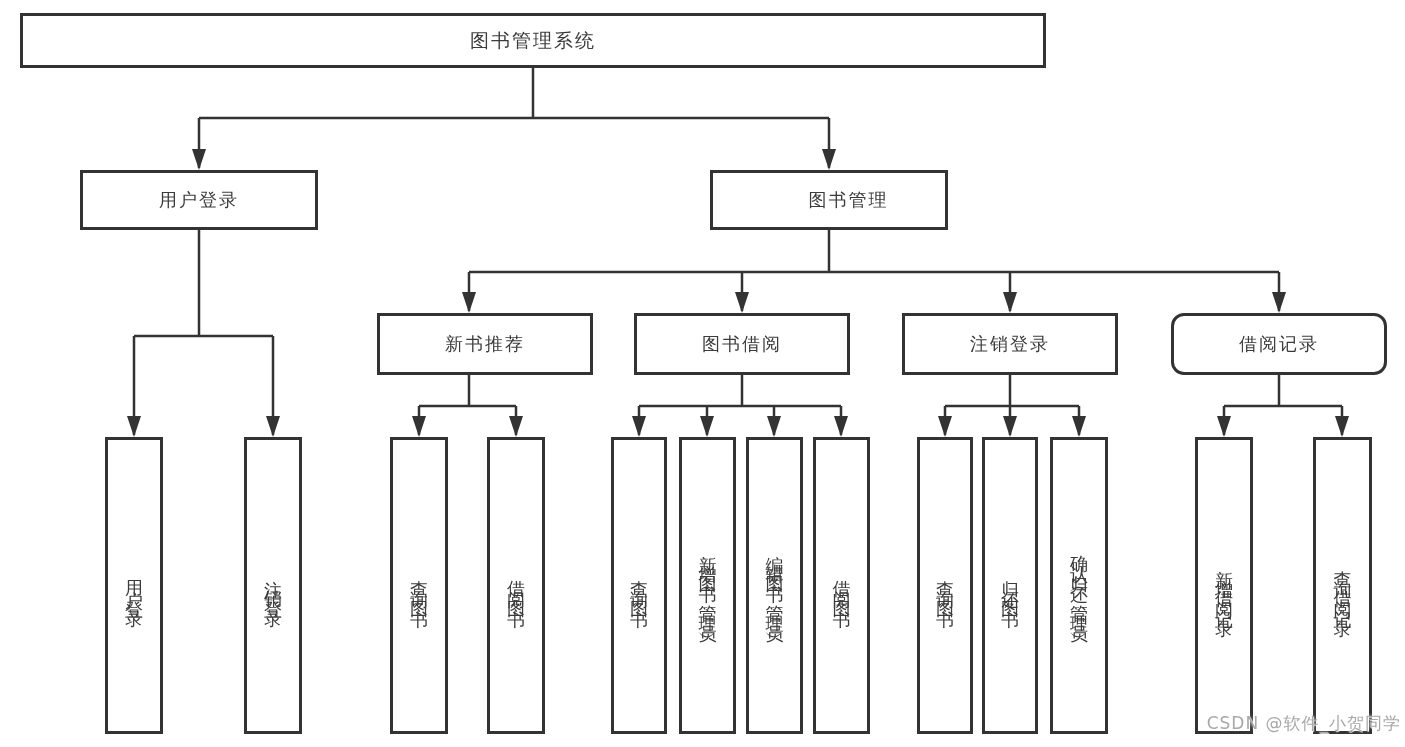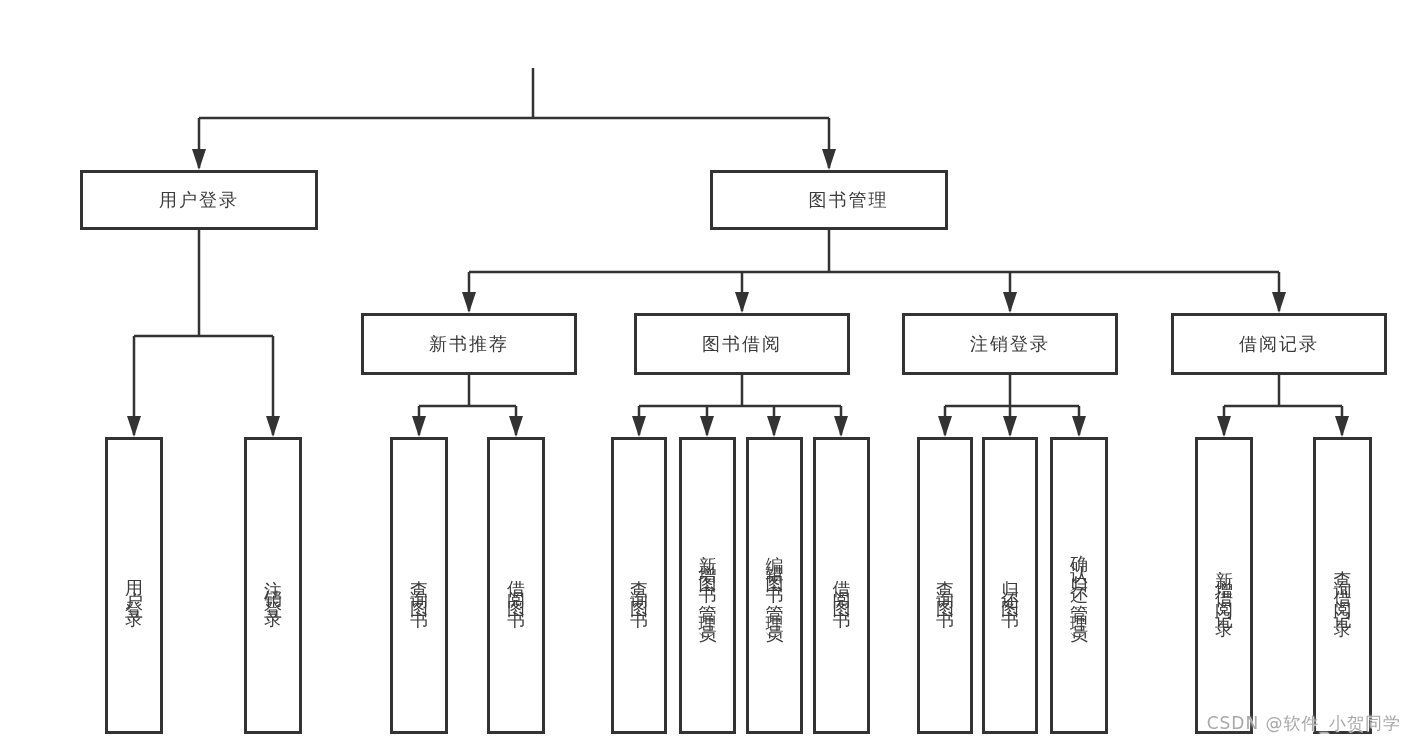"图书管理系统" div.node { html: none -> <div>图书管理系统</div> }
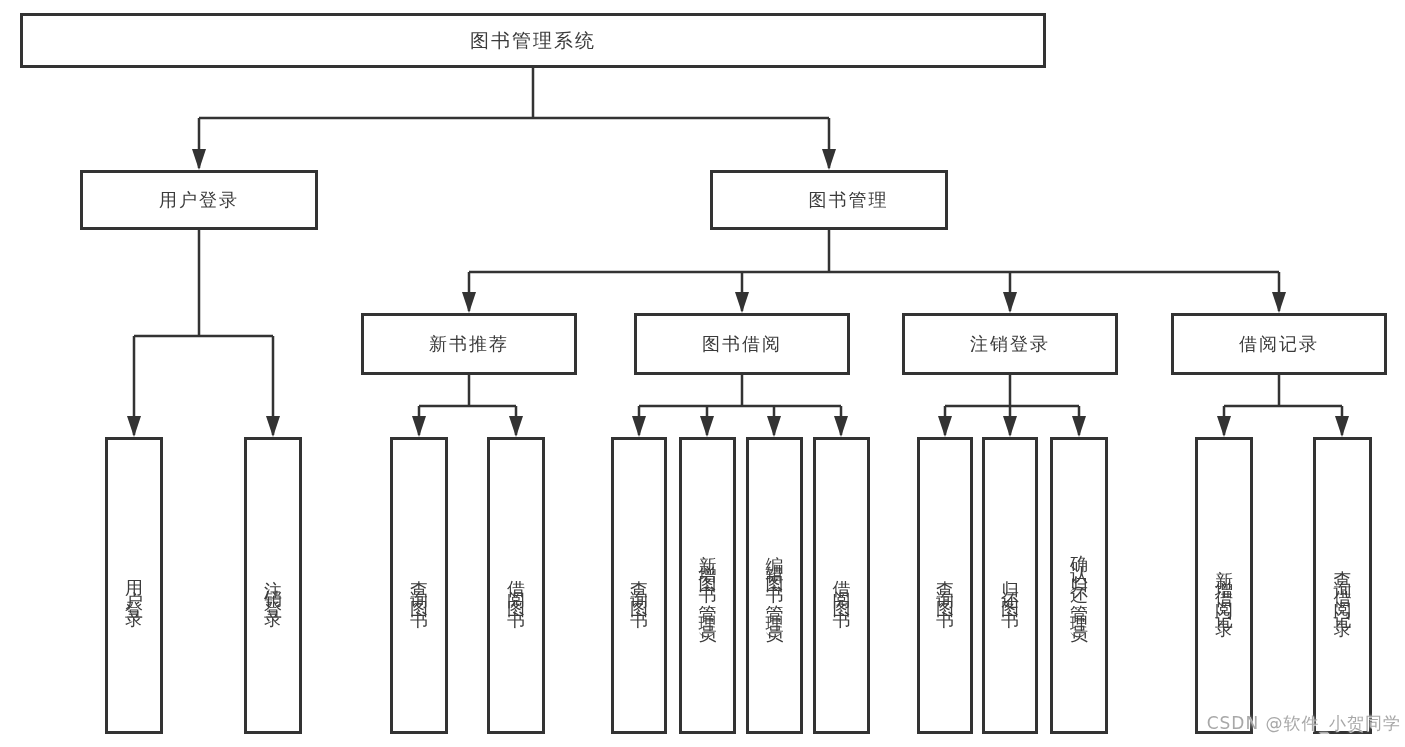"新书推荐" div.node { left: 361px -> 377px }
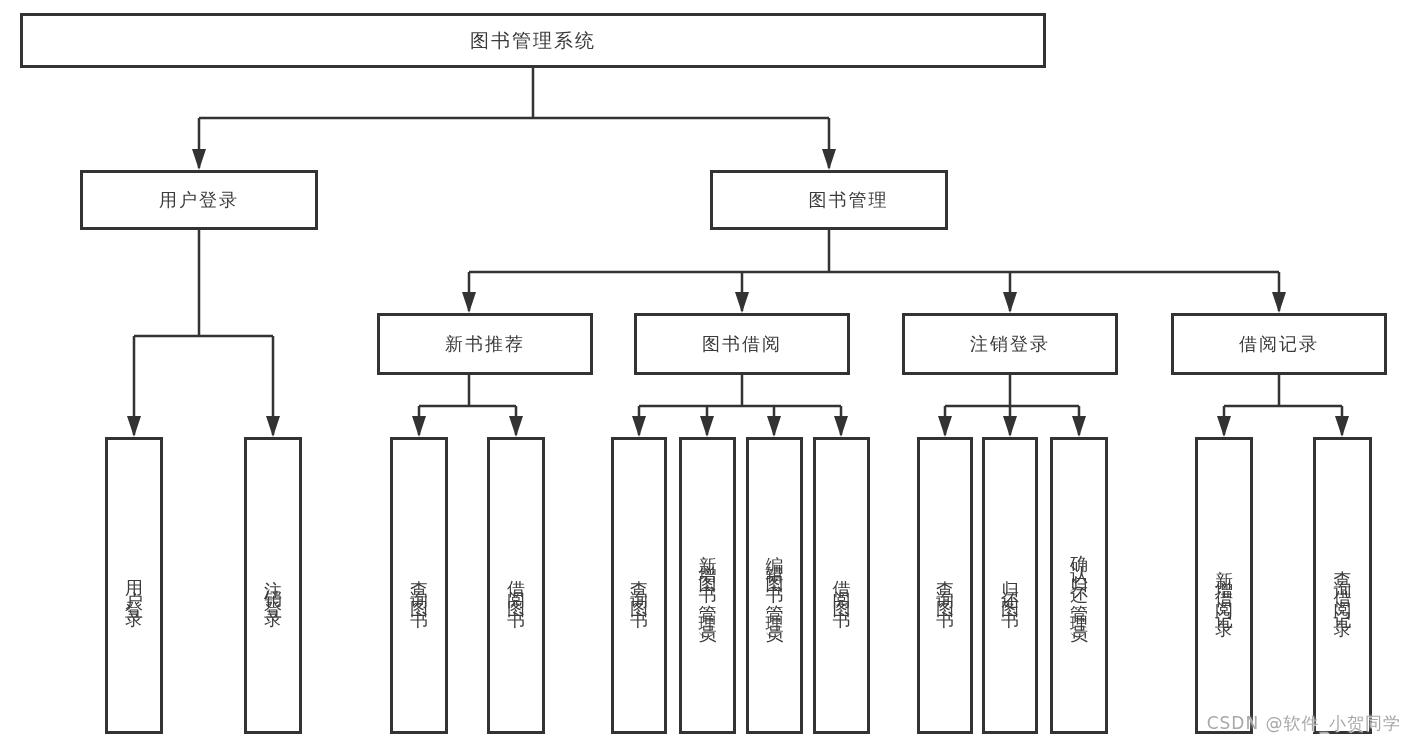"借阅记录" div.node { border-radius: none -> 13px }
